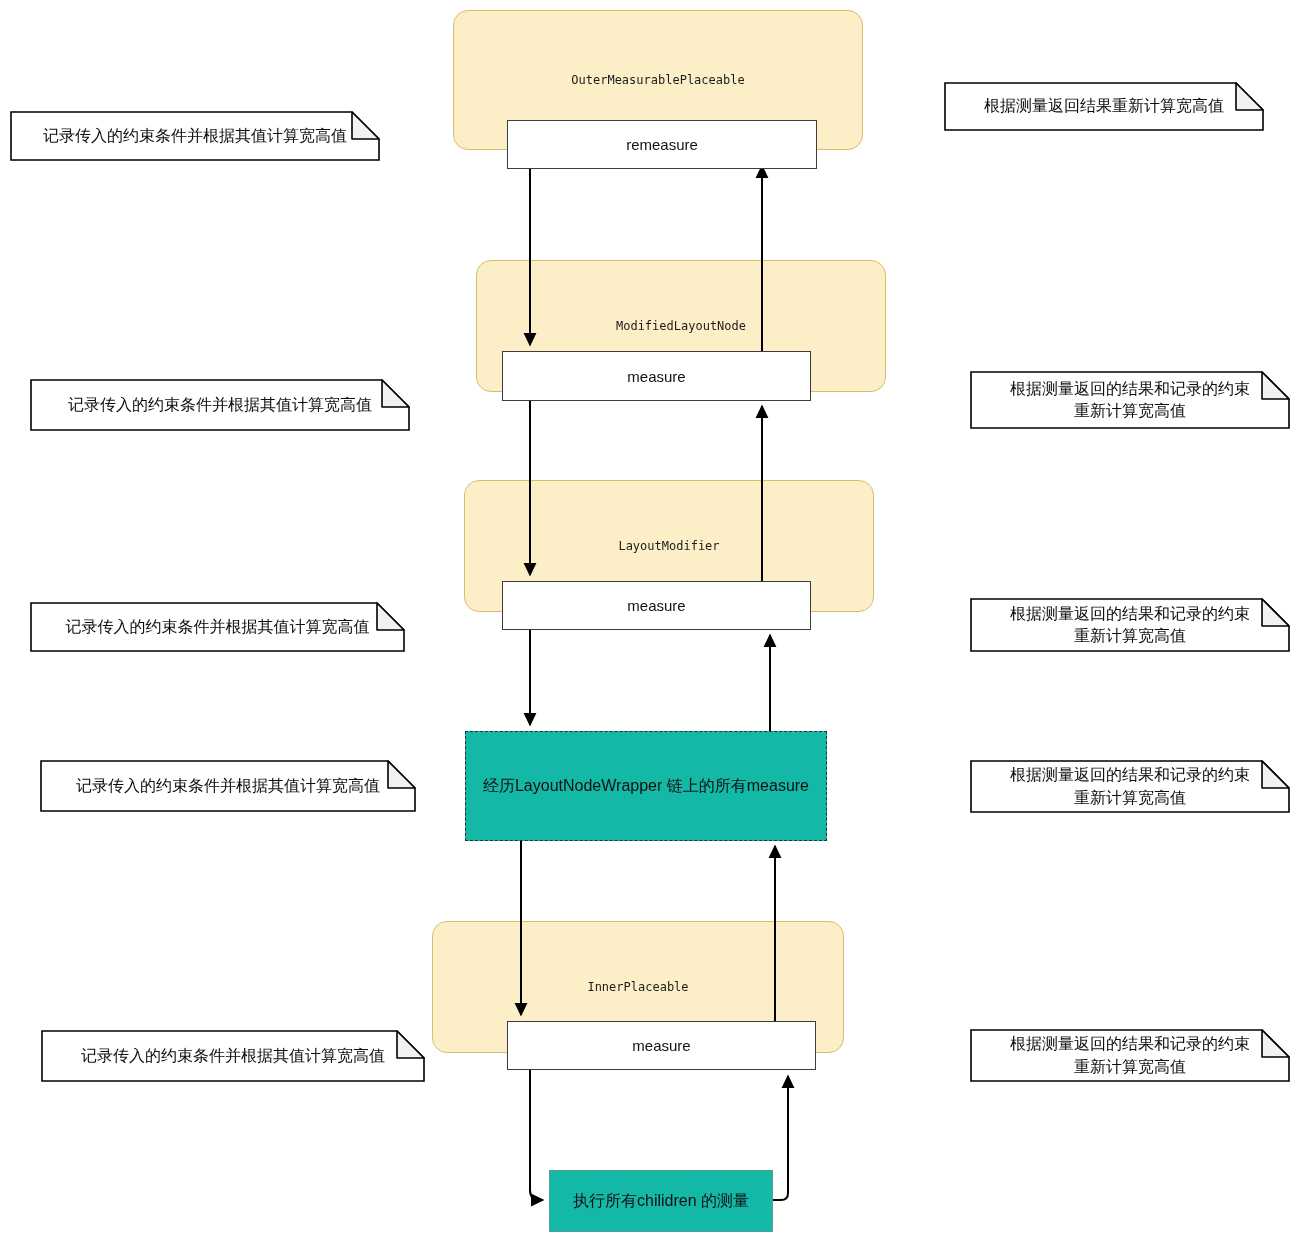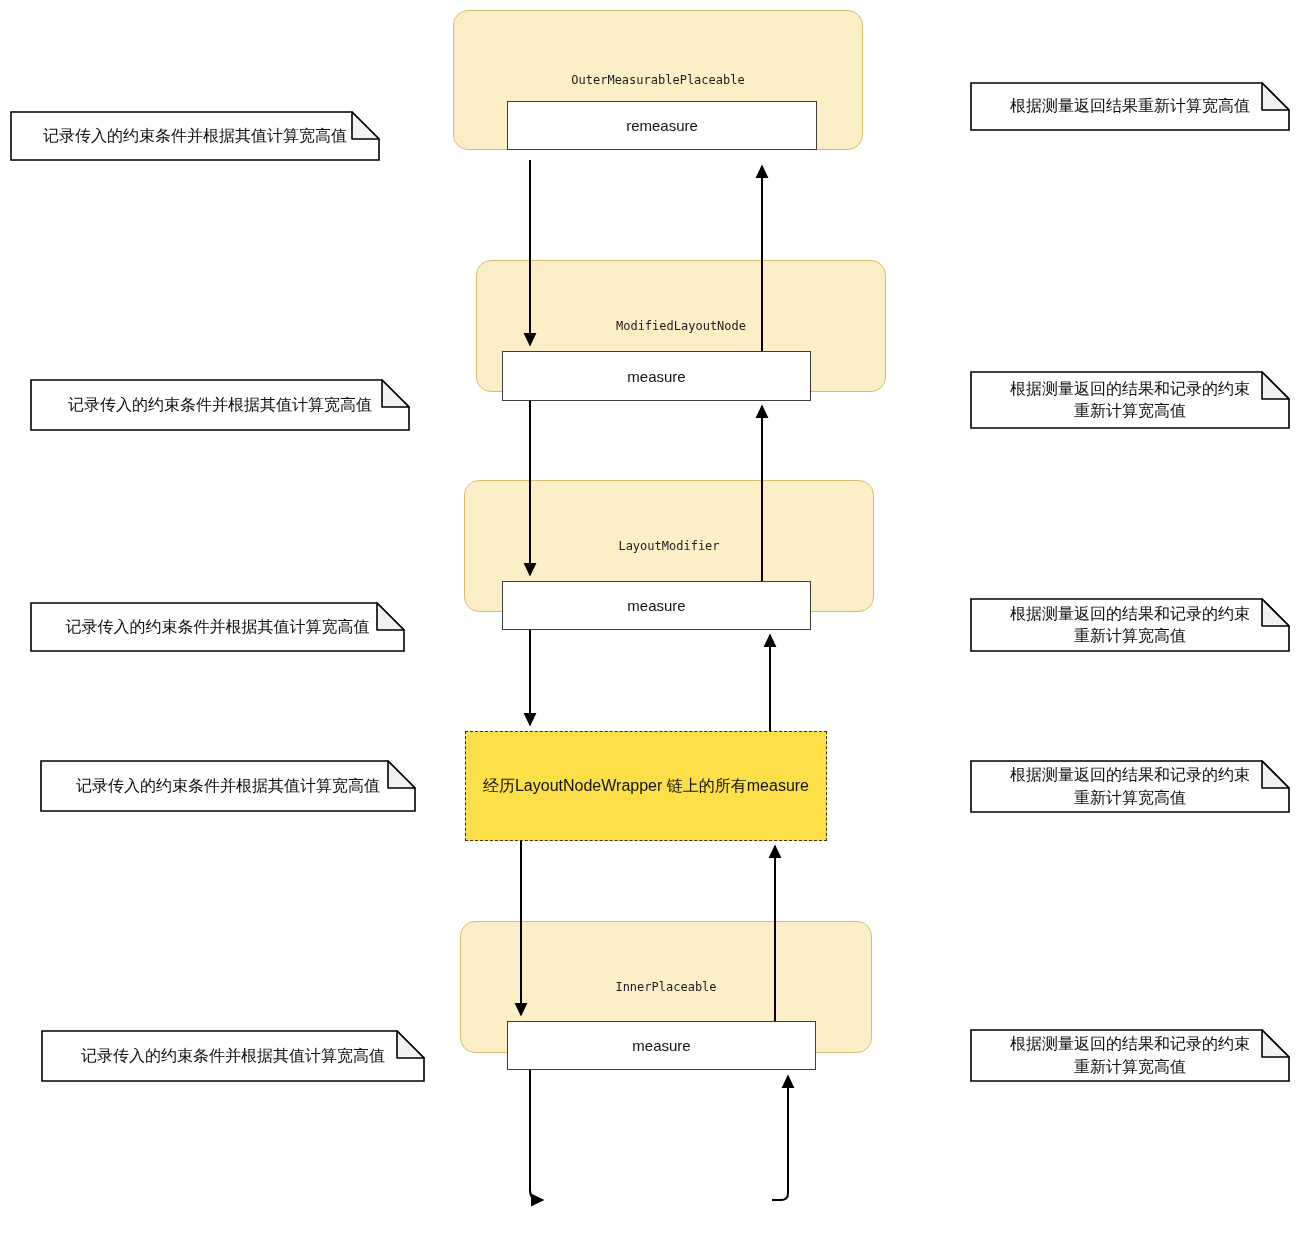"根据测量返回结果重新计算宽高值" div.note { left: 970px -> 944px }
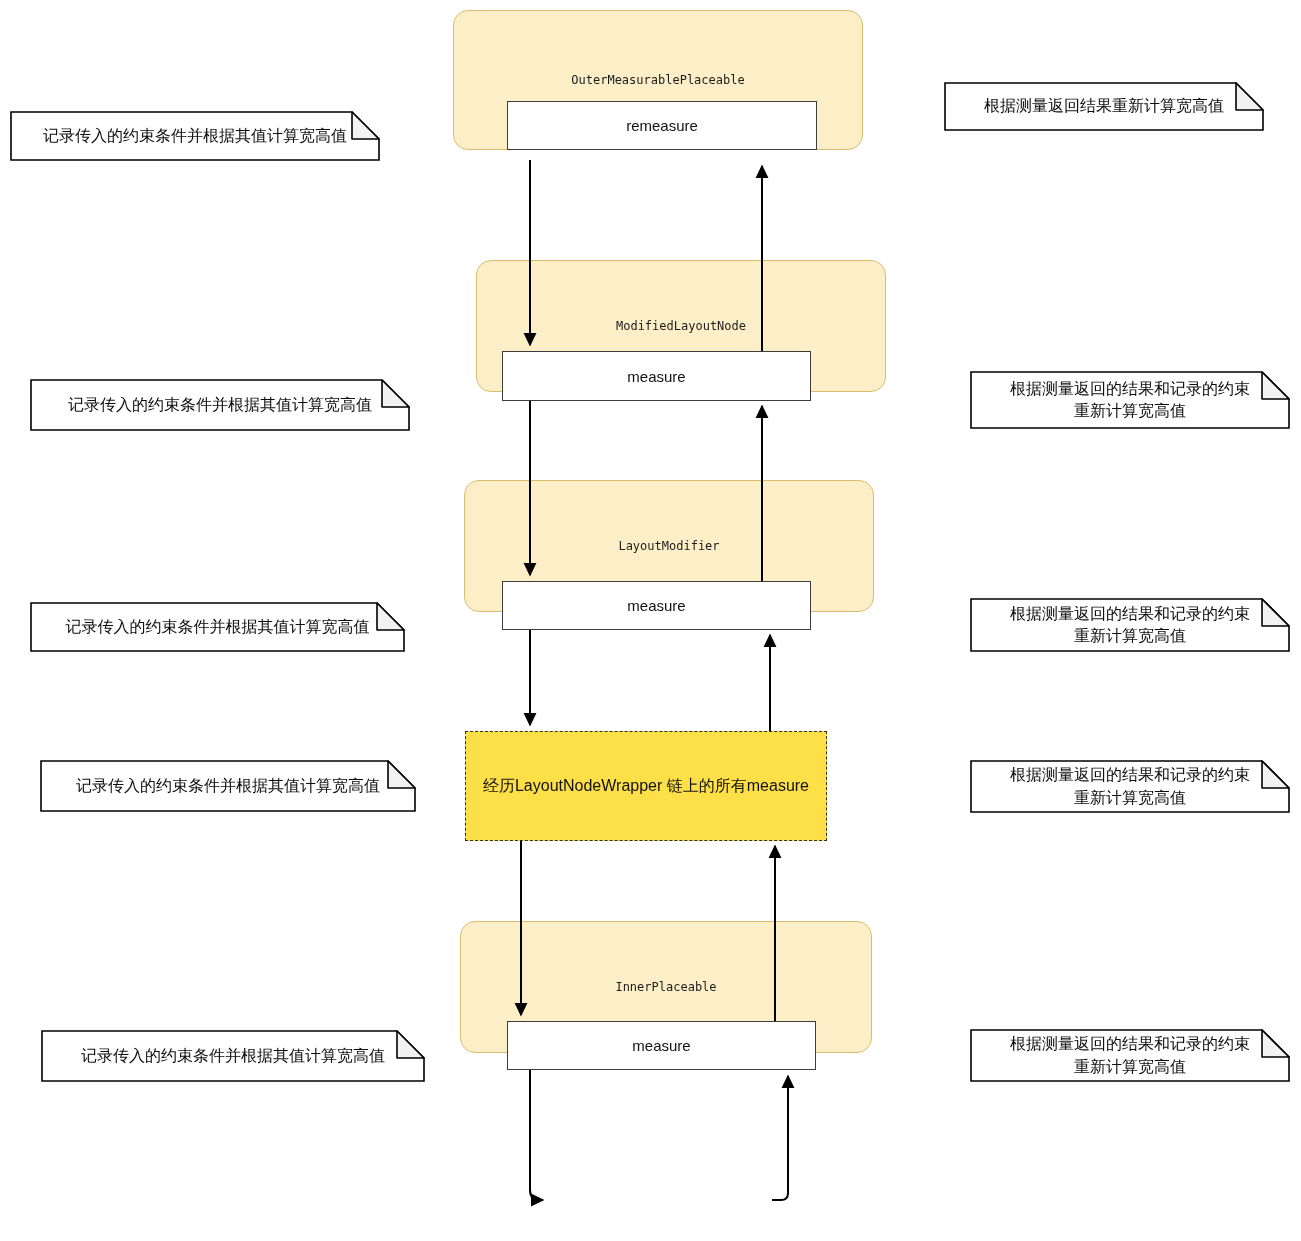"remeasure" div.method { top: 101px -> 120px }
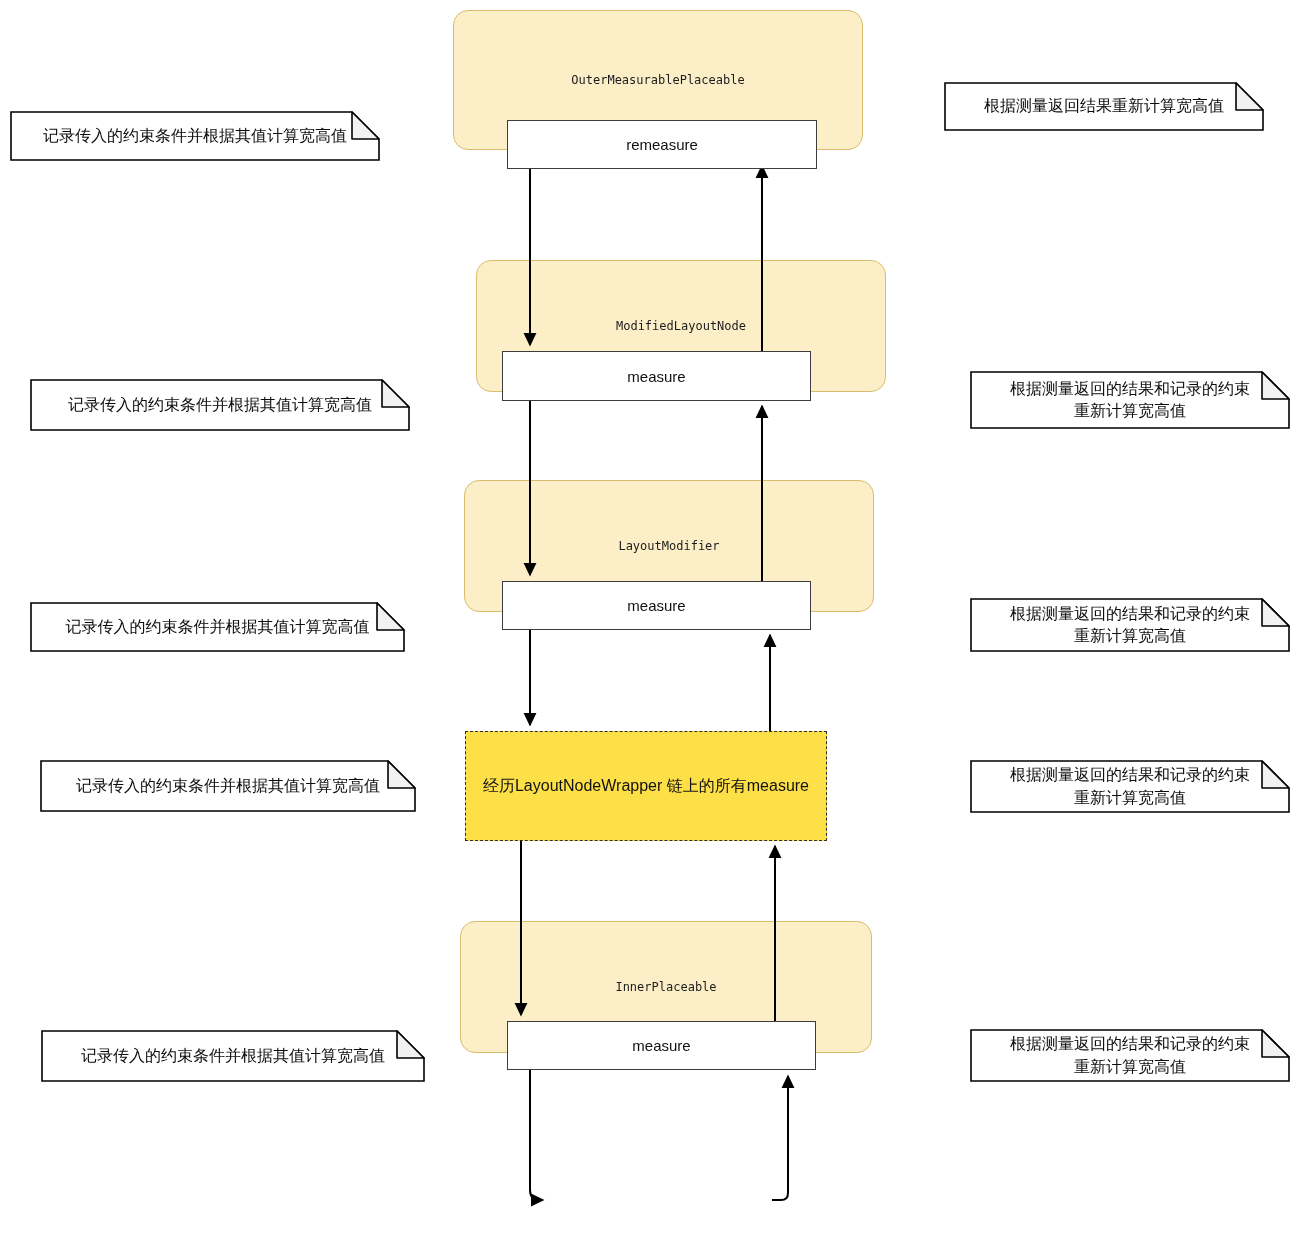"经历LayoutNodeWrapper 链上的所有measure" .process { background: #fde047 -> #14b8a6 }
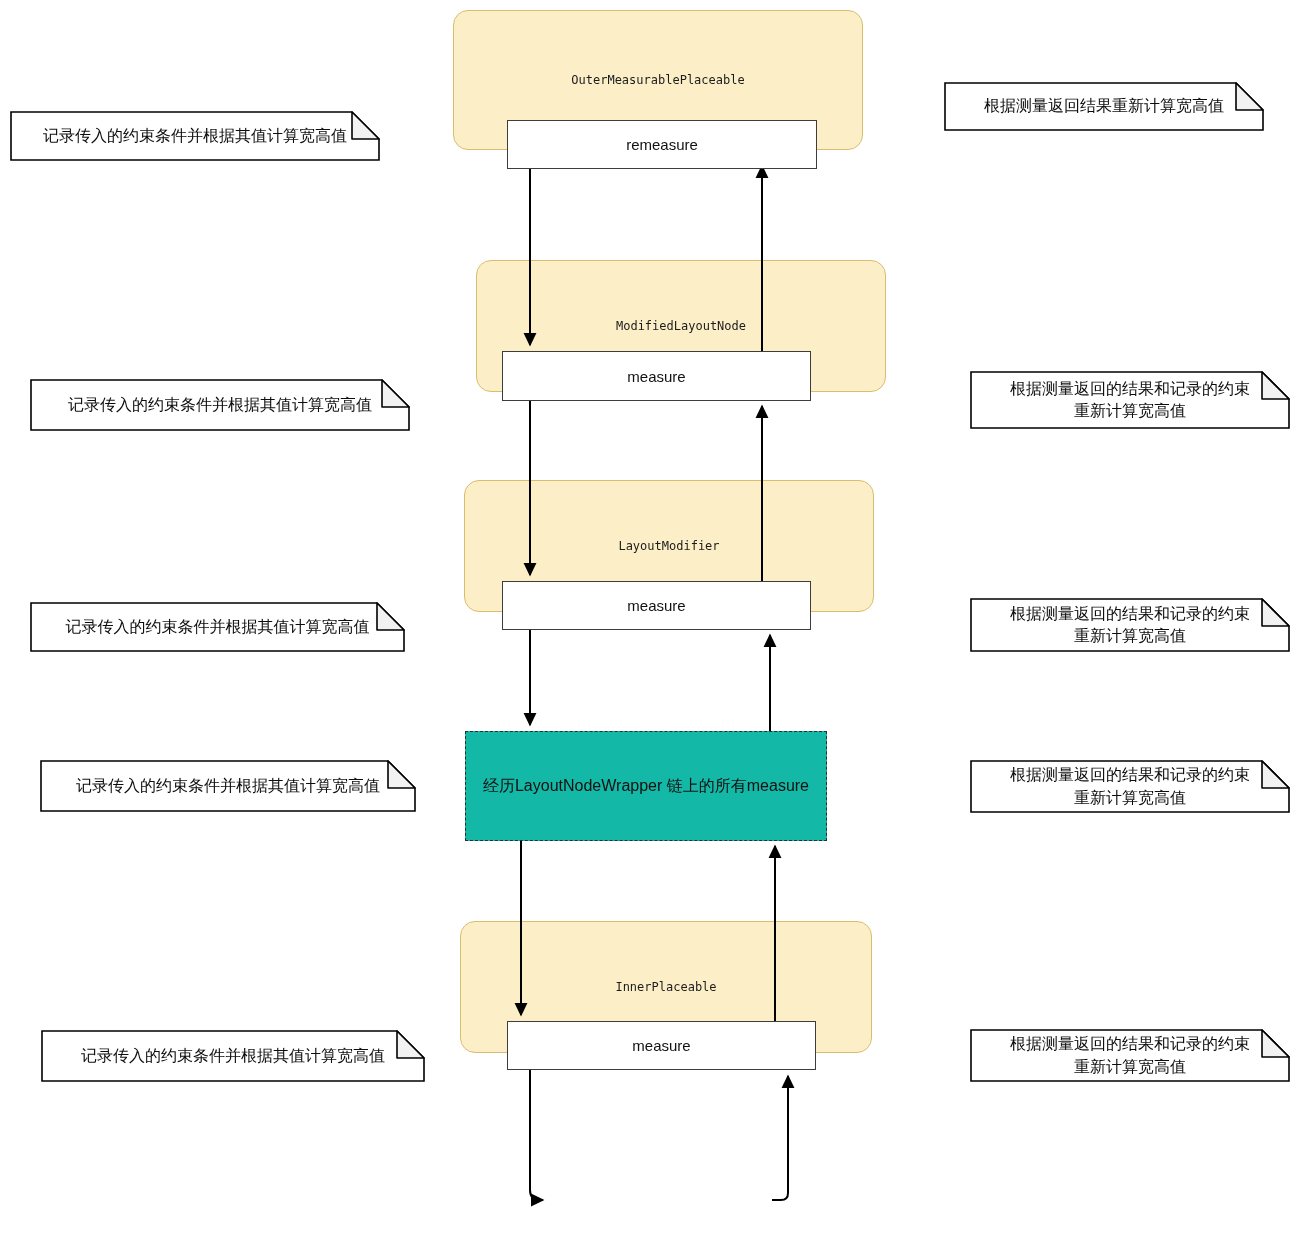"InnerPlaceable" div.group { left: 460px -> 432px }
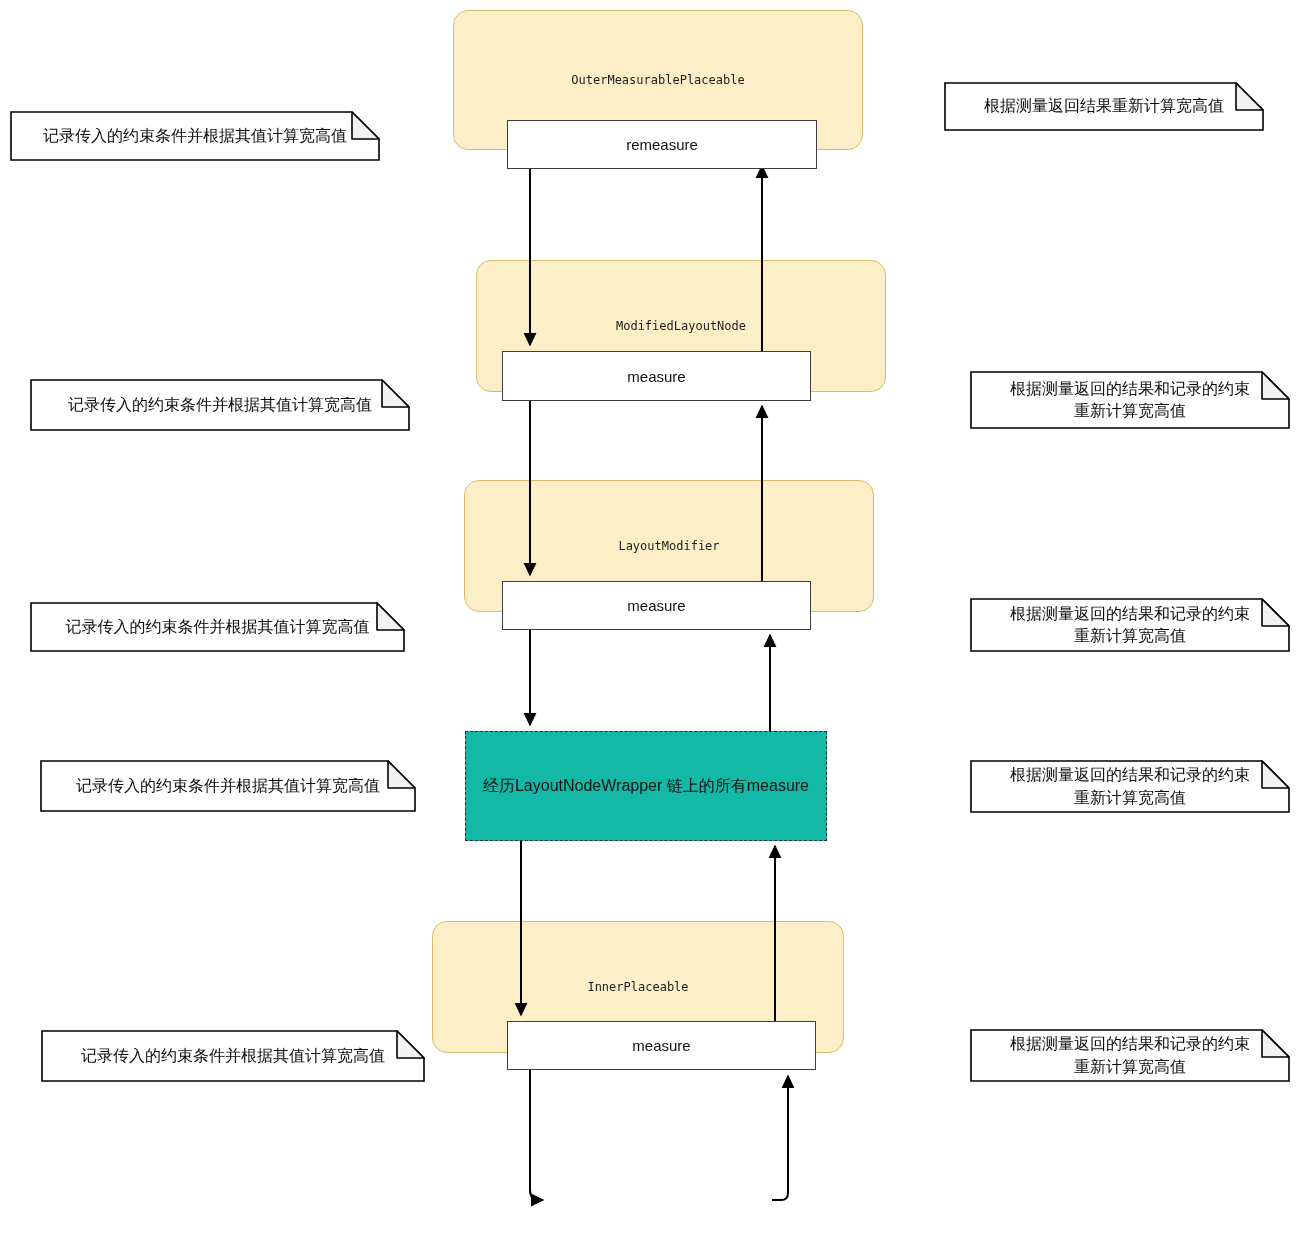"执行所有chilidren 的测量" div.process { html: none -> <div>执行所有chilidren 的测量</div> }
